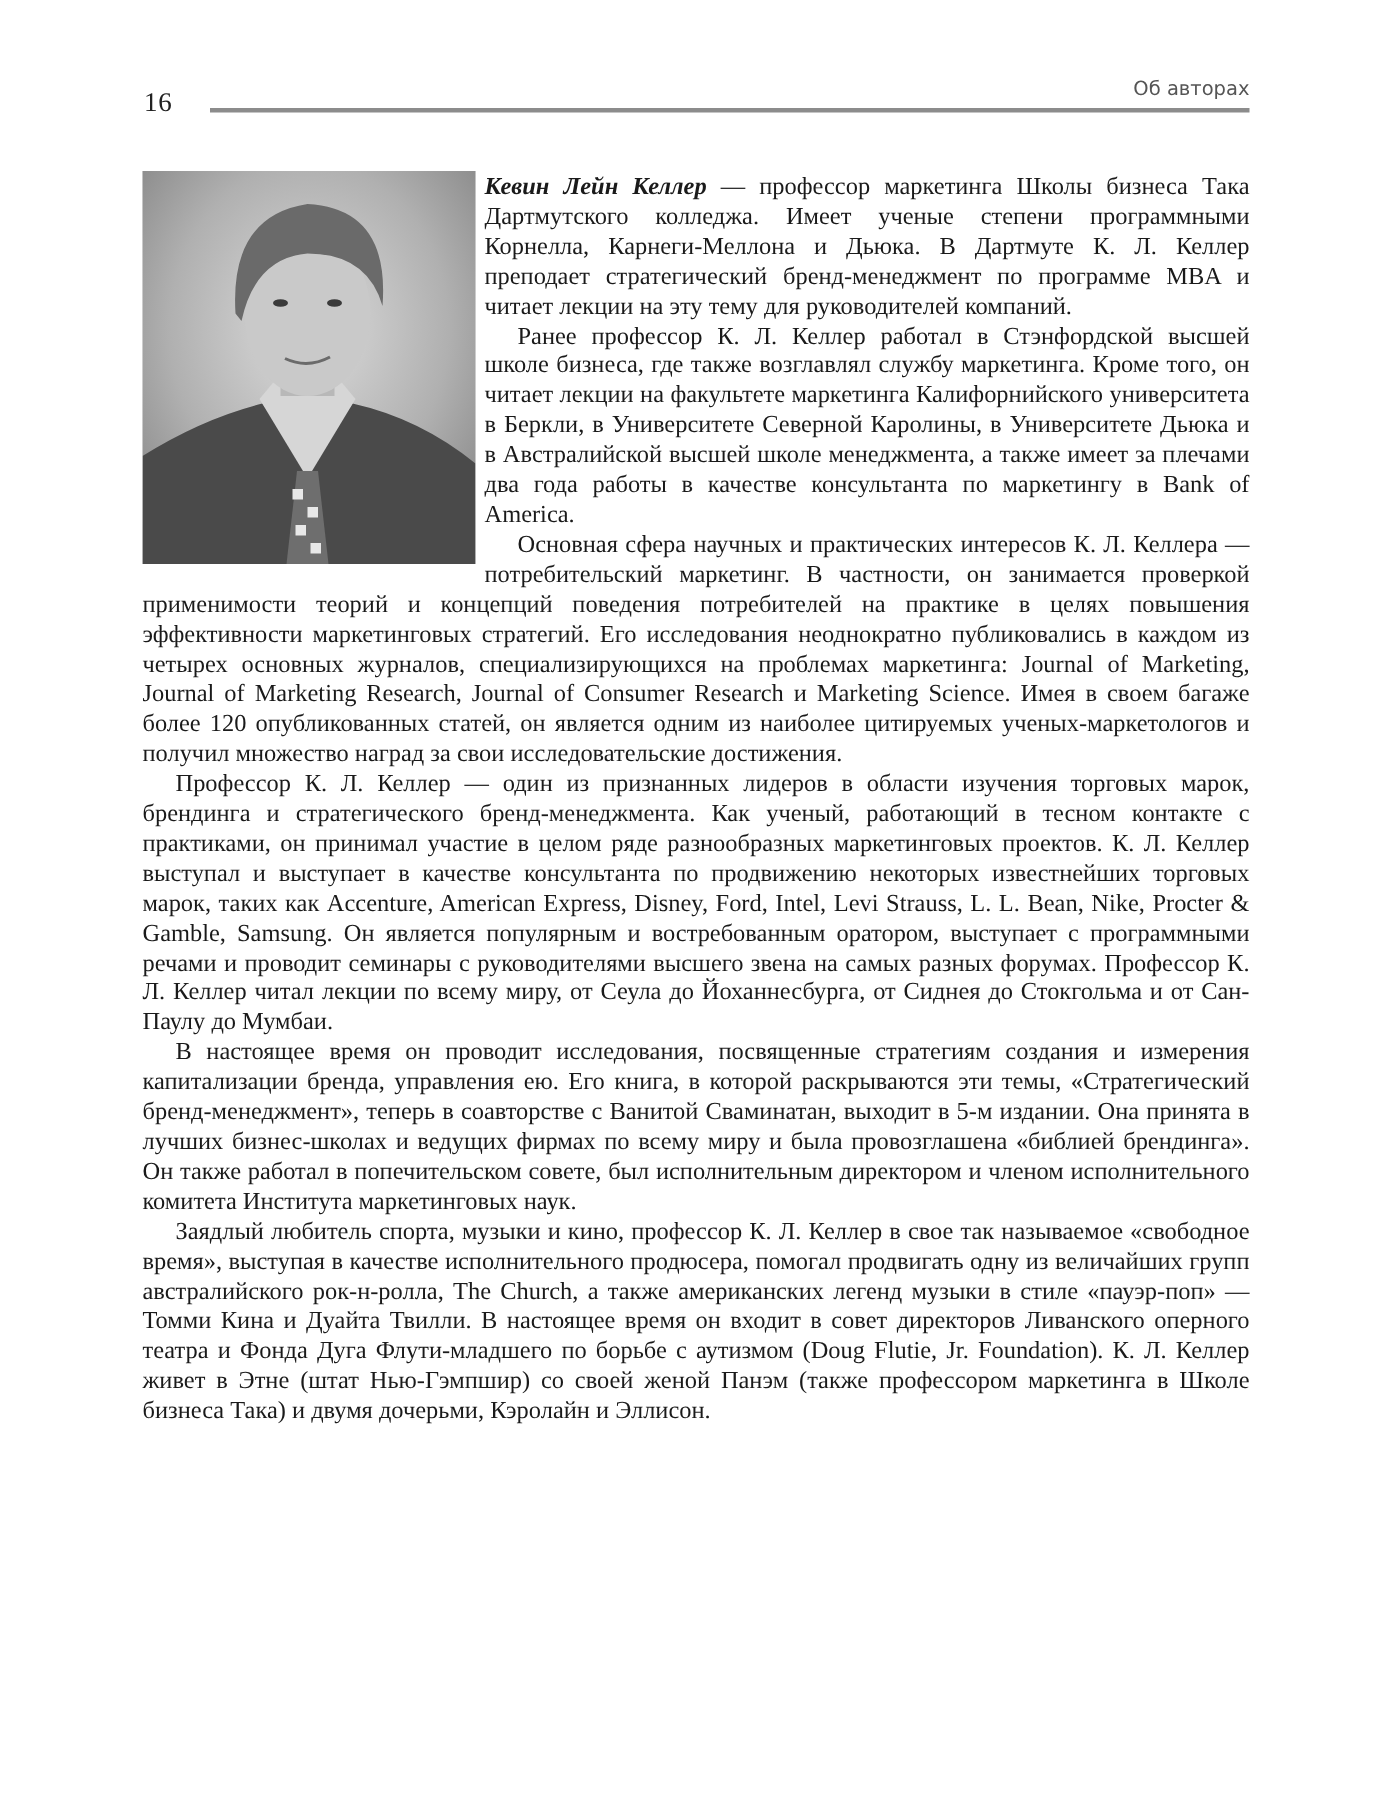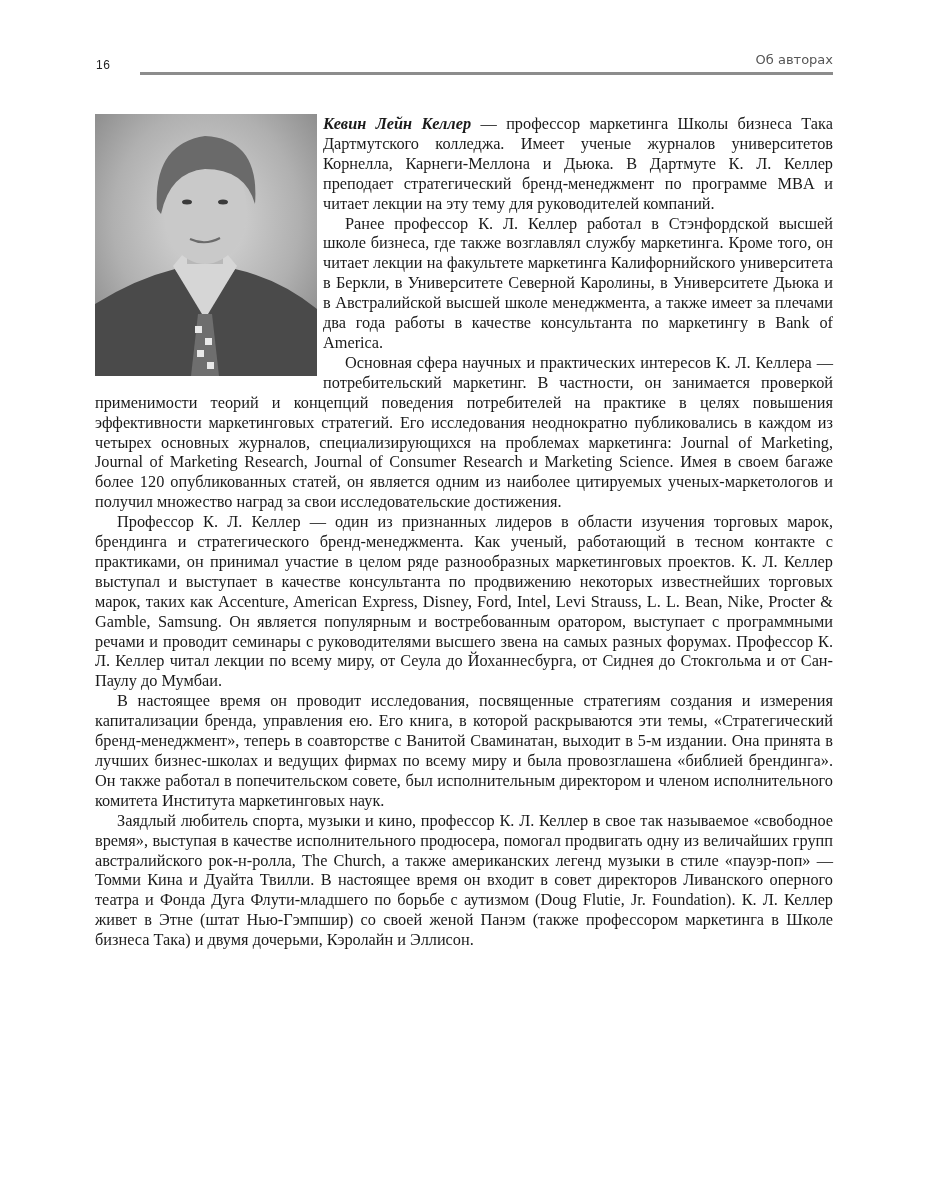"16" .page-number { font-family: Liberation Sans, sans-serif -> Liberation Serif, serif; font-size: 12px -> 18px }
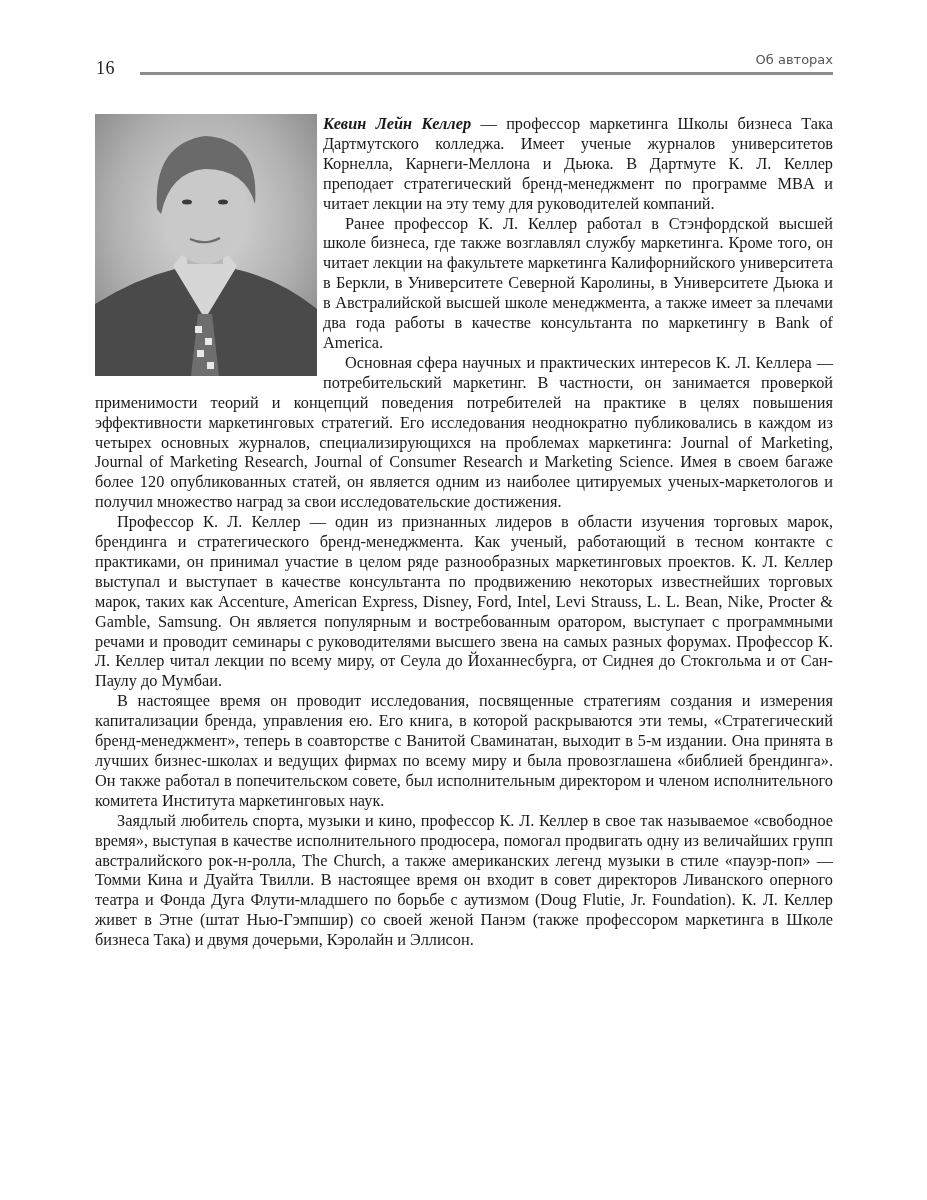"— профессор маркетинга Школы бизнеса" span { text: журналов университетов -> степени программными }
